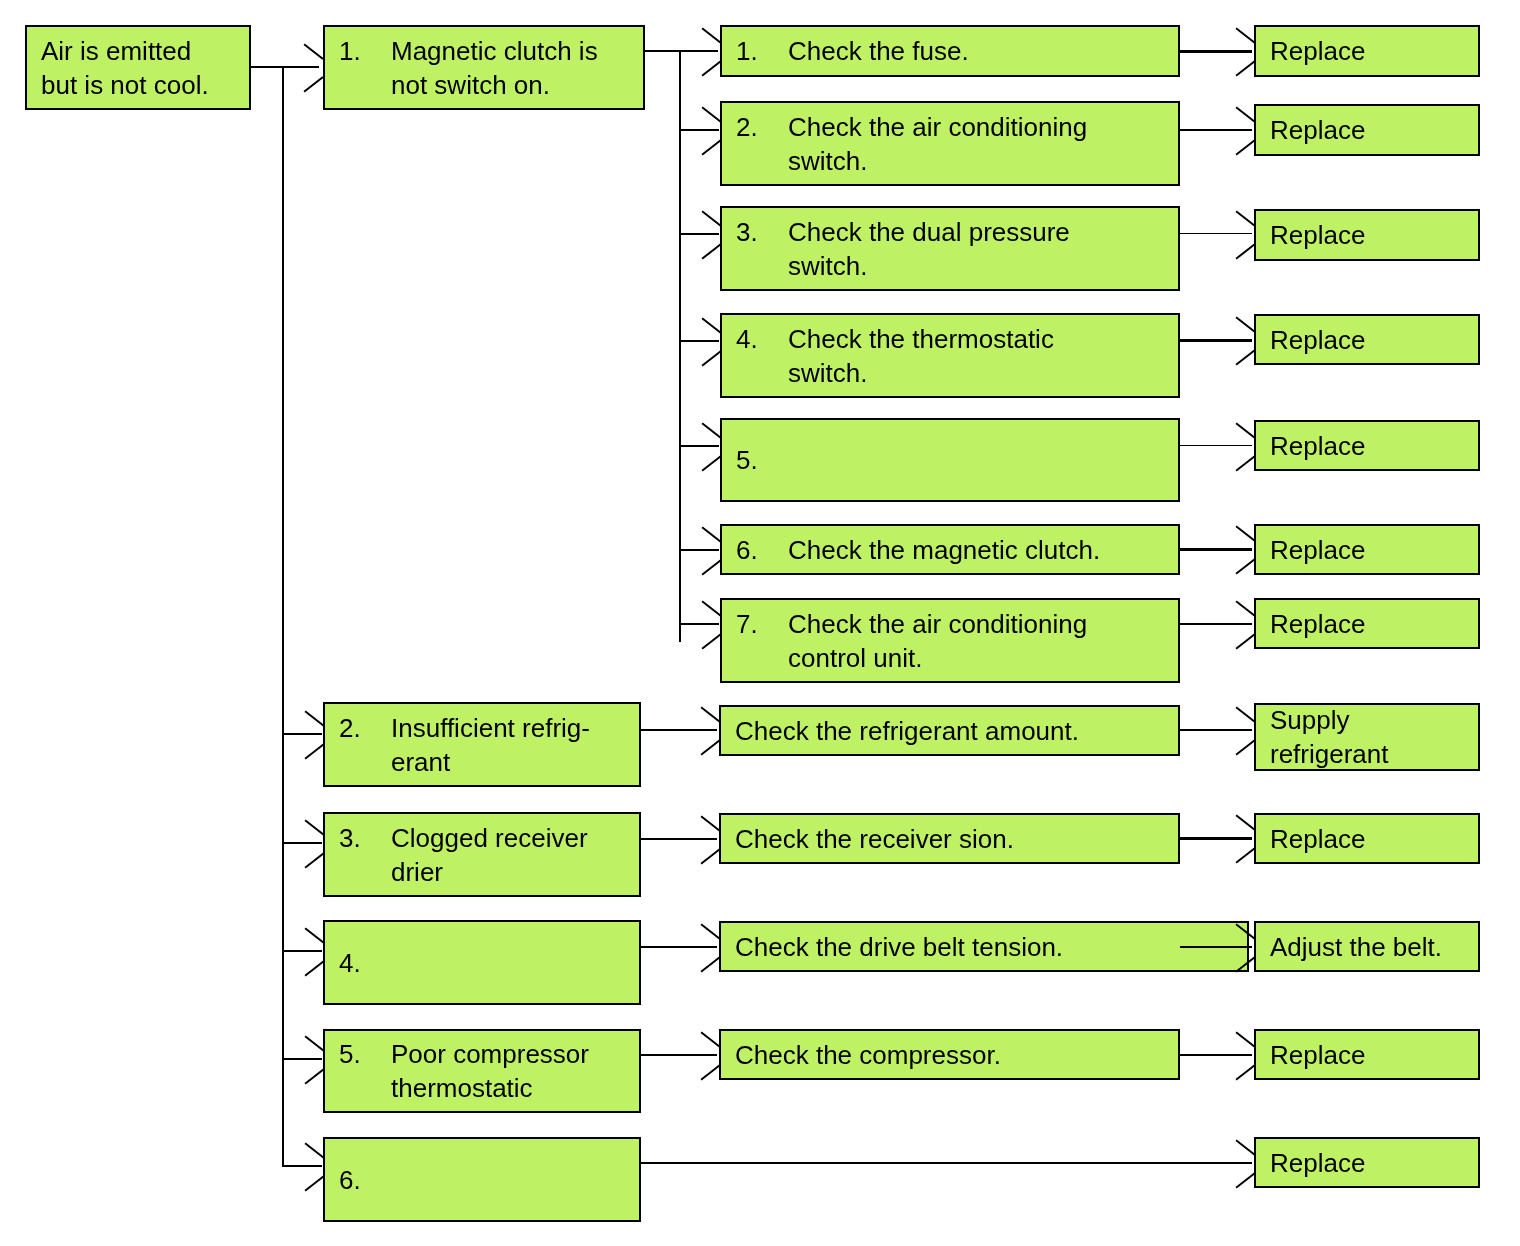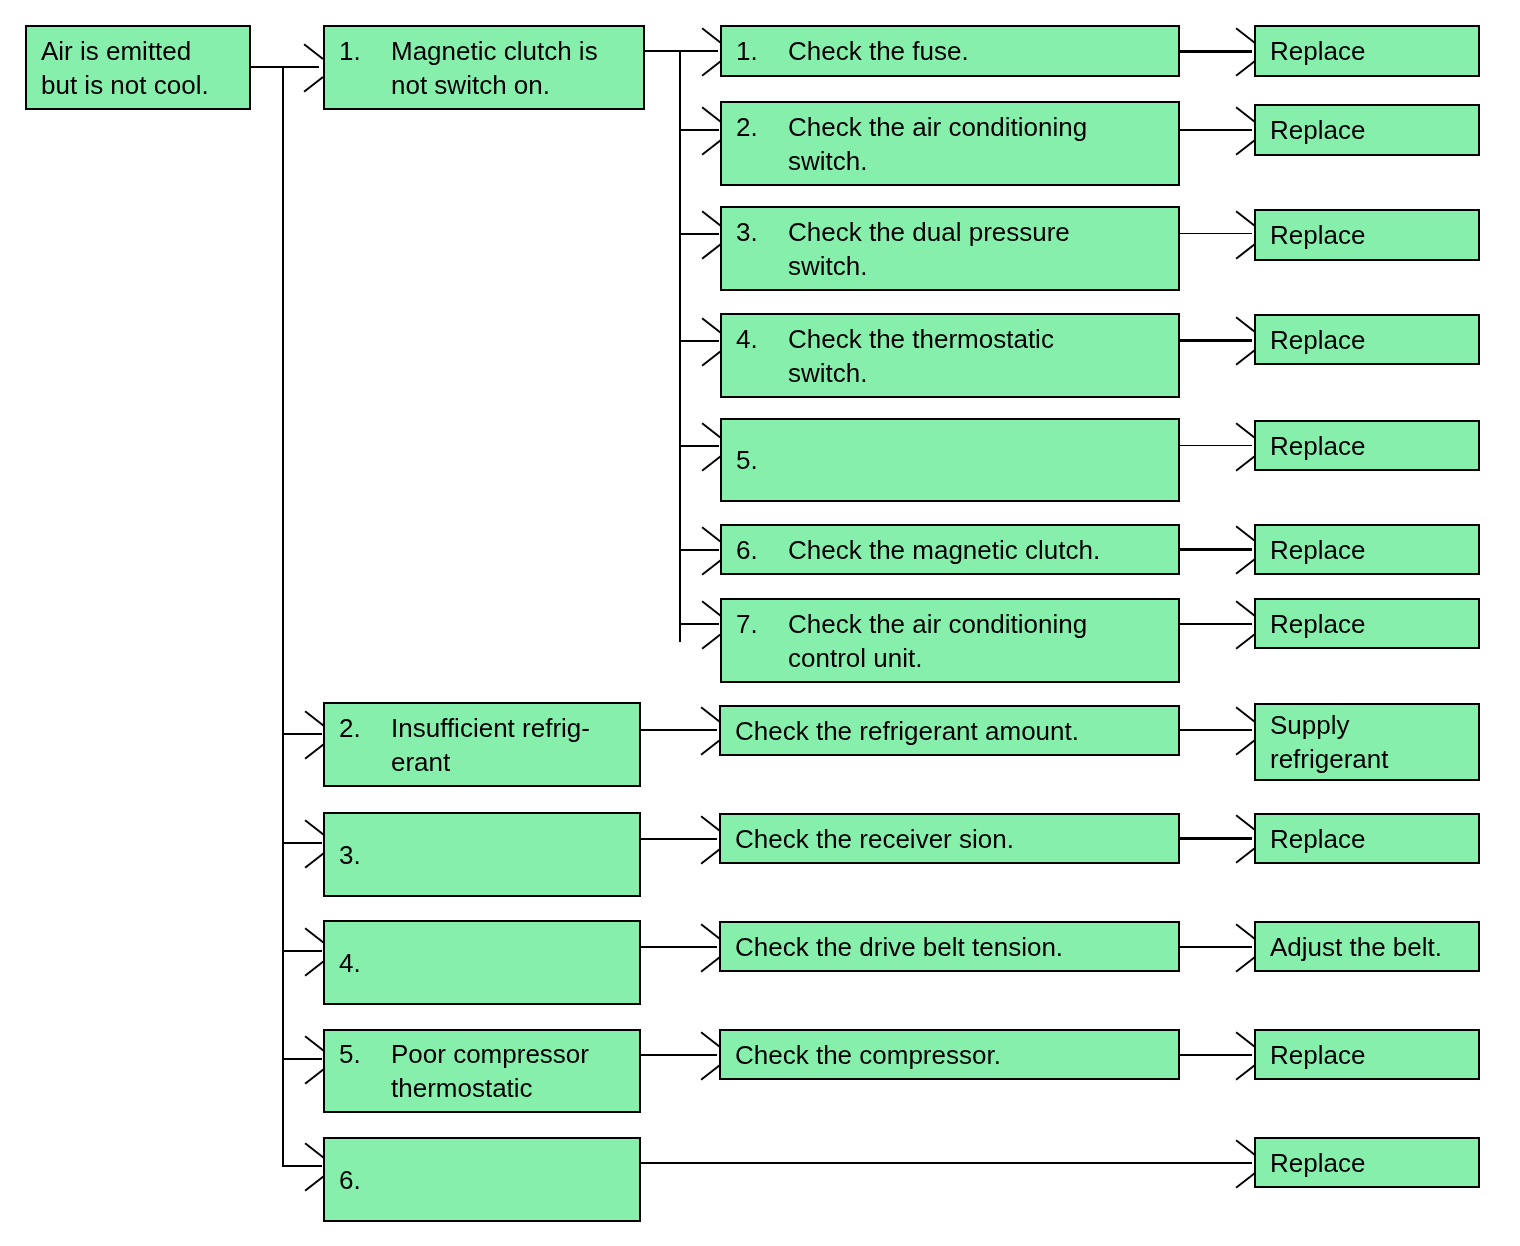"Air is emitted" .box { background: #86efac -> #bef264 }
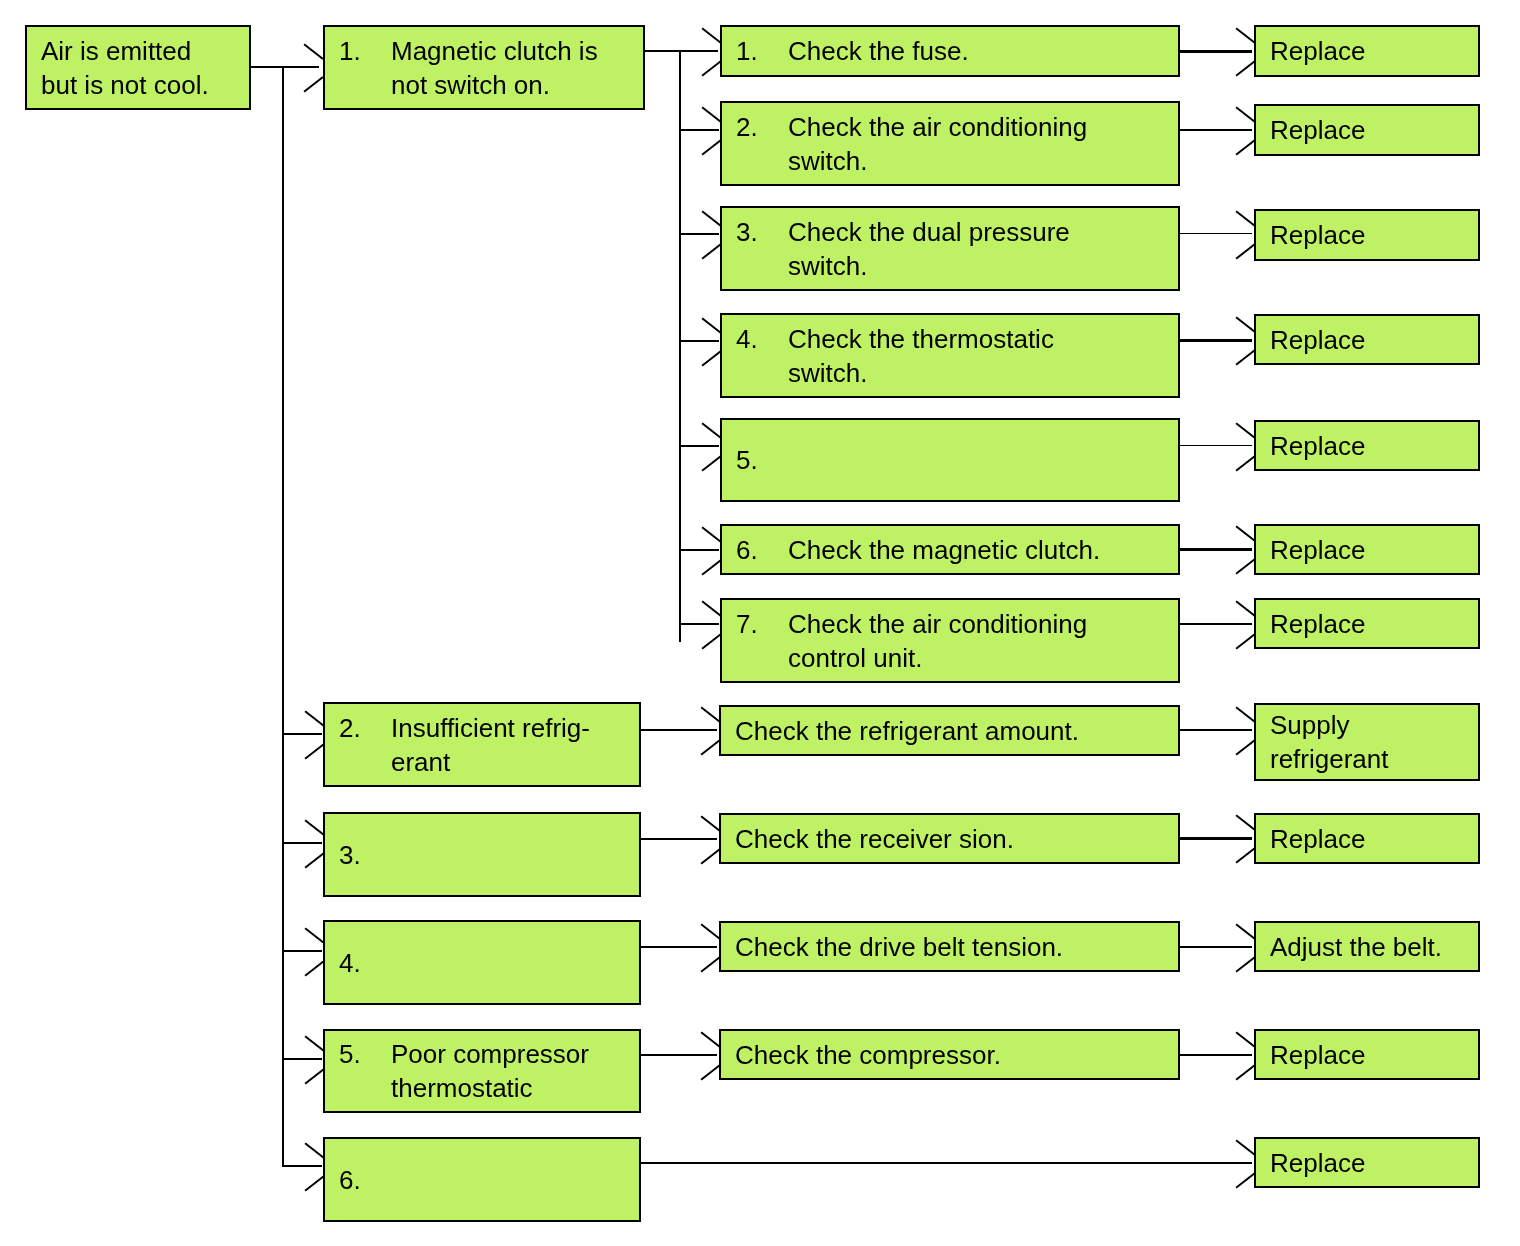"Supply" div.box { height: 78px -> 68px }
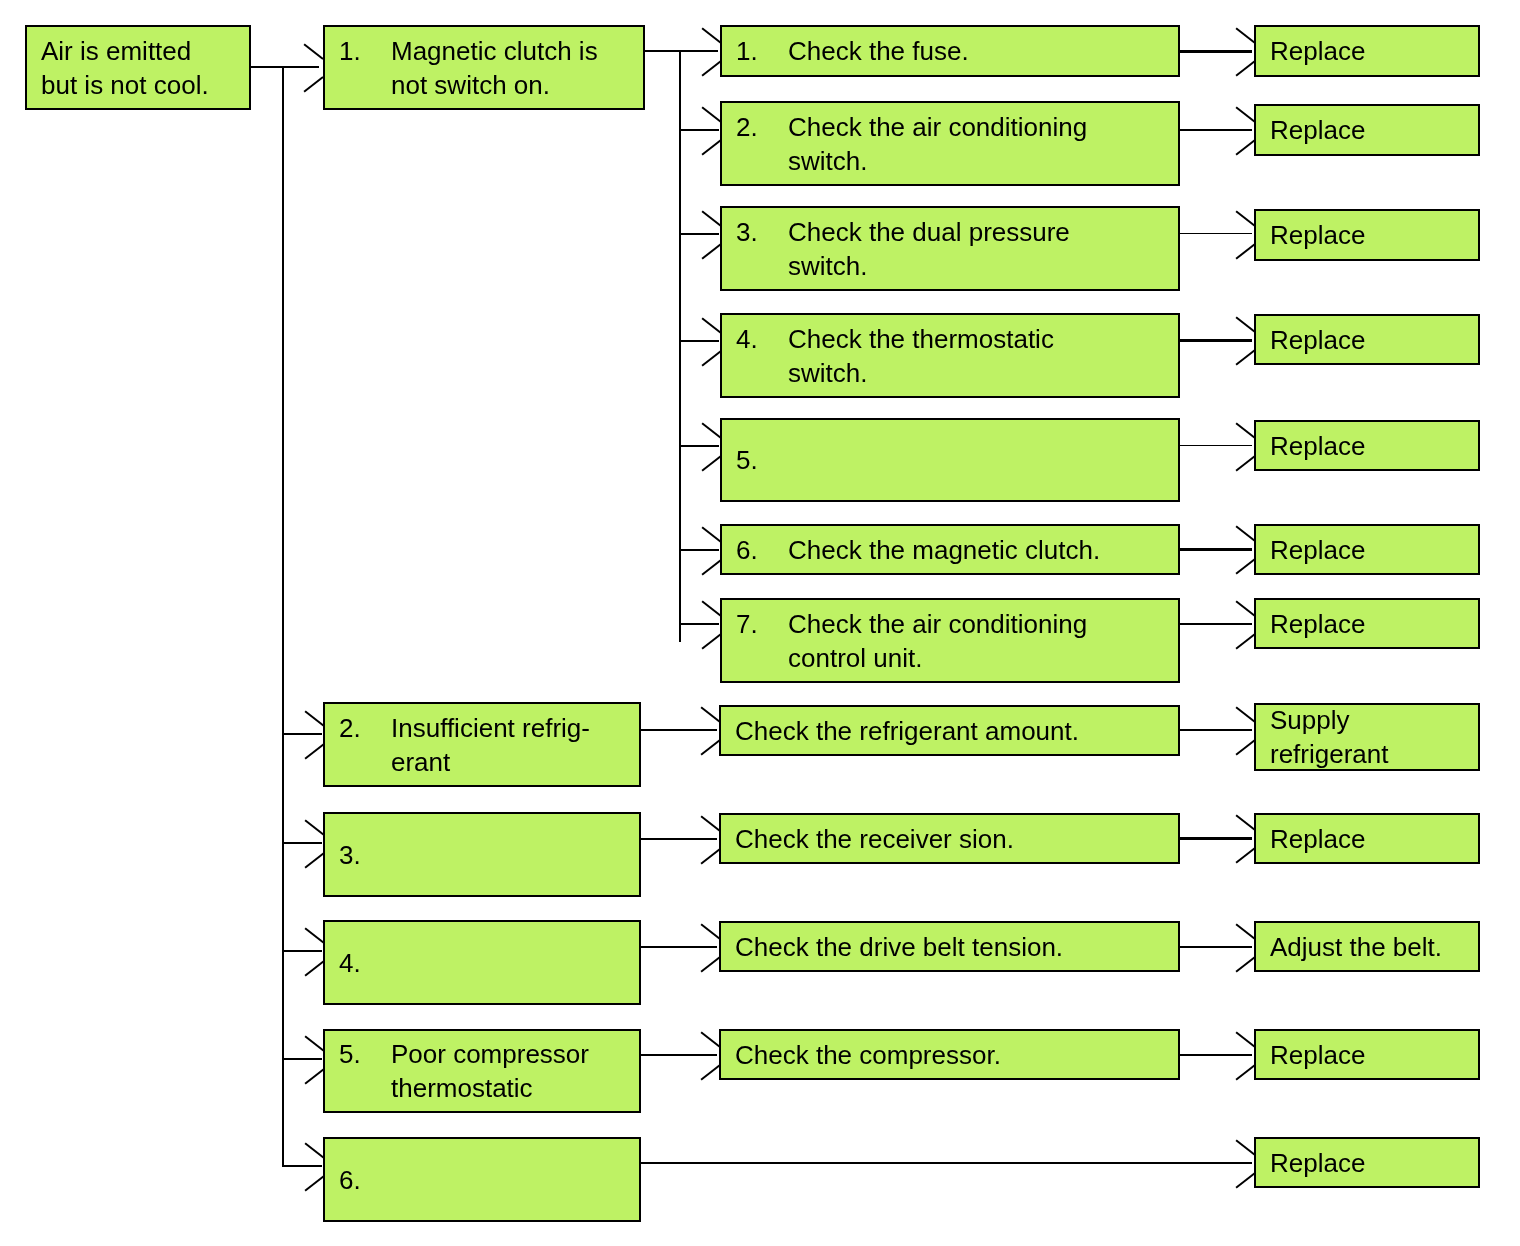"Clogged receiver" span.txt { html: none -> <span>Clogged receiver drier</span> }
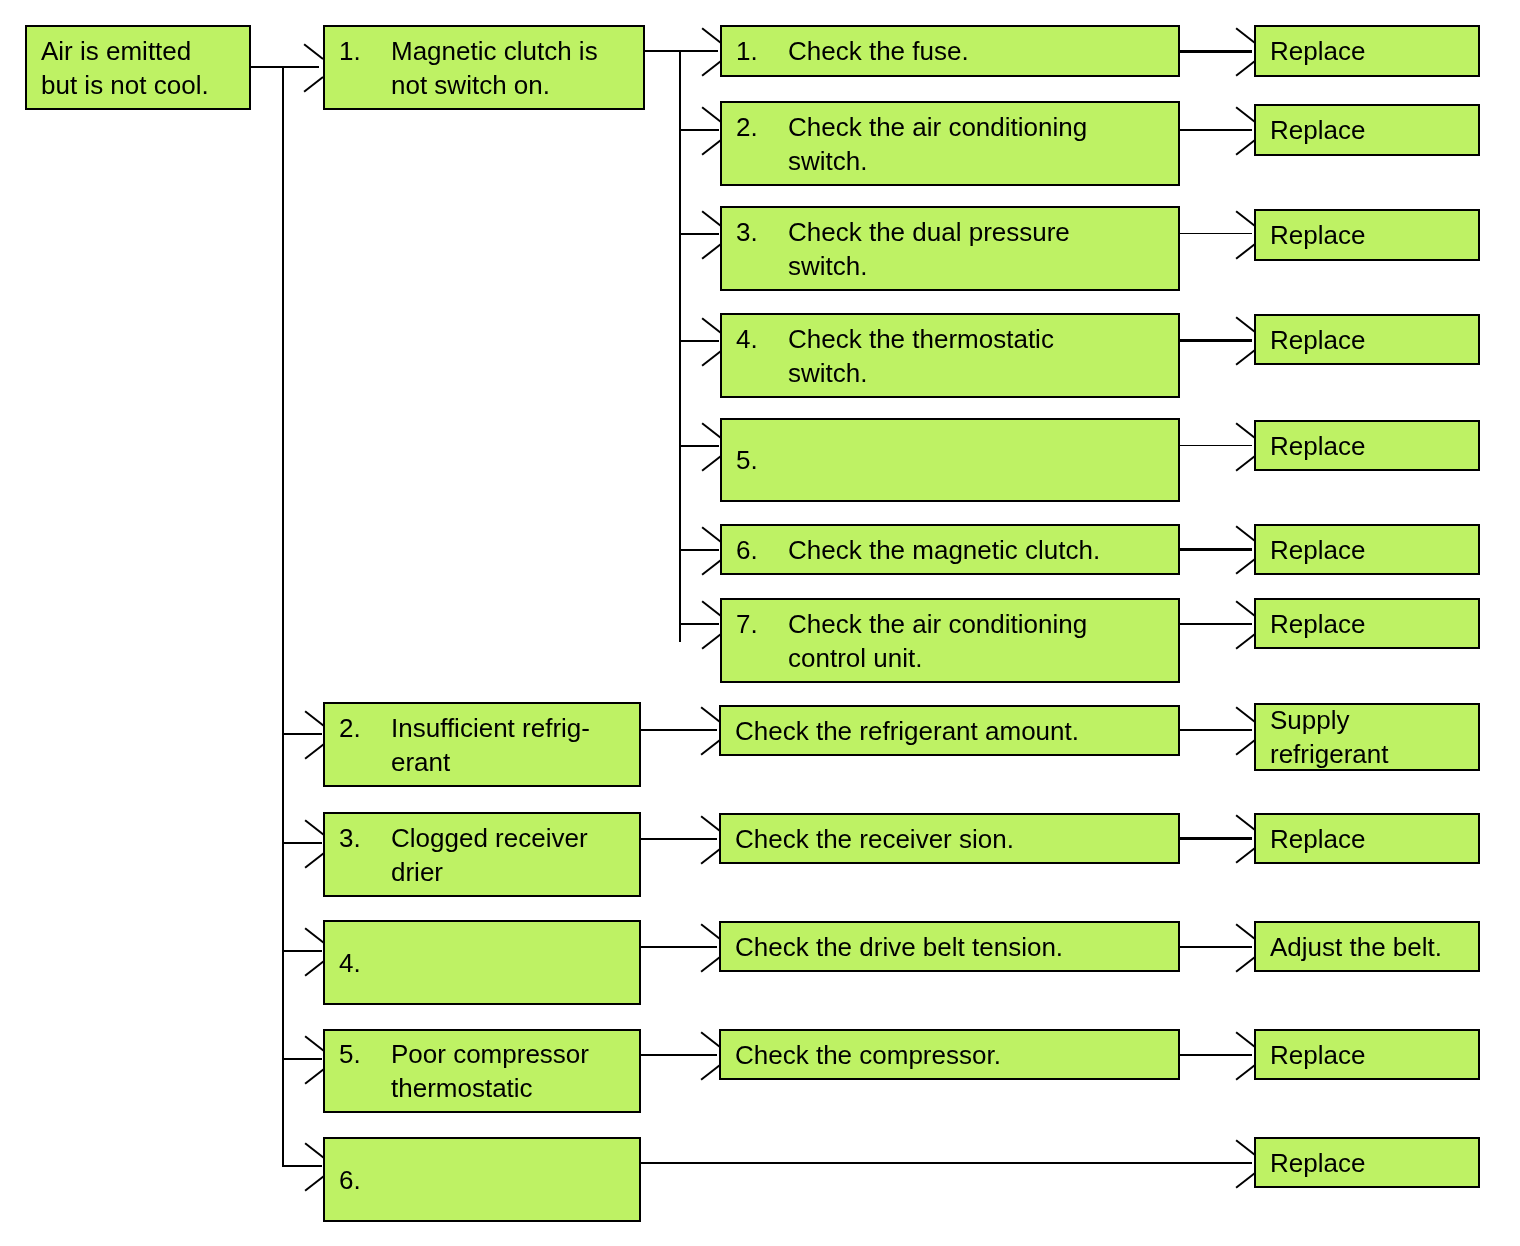"Check the drive belt tension." div.box { width: 461px -> 530px }
